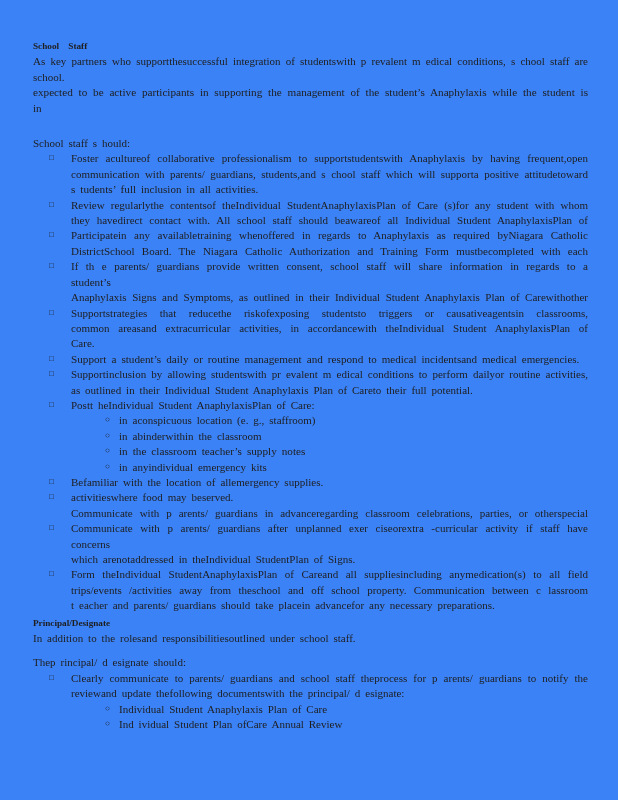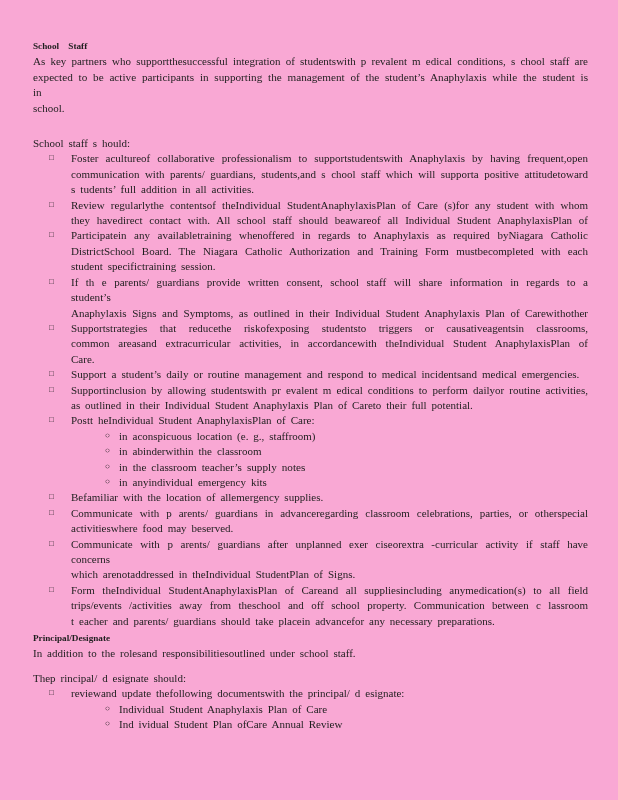"School Staff" .page { background: #f9a8d4 -> #3b82f6 }
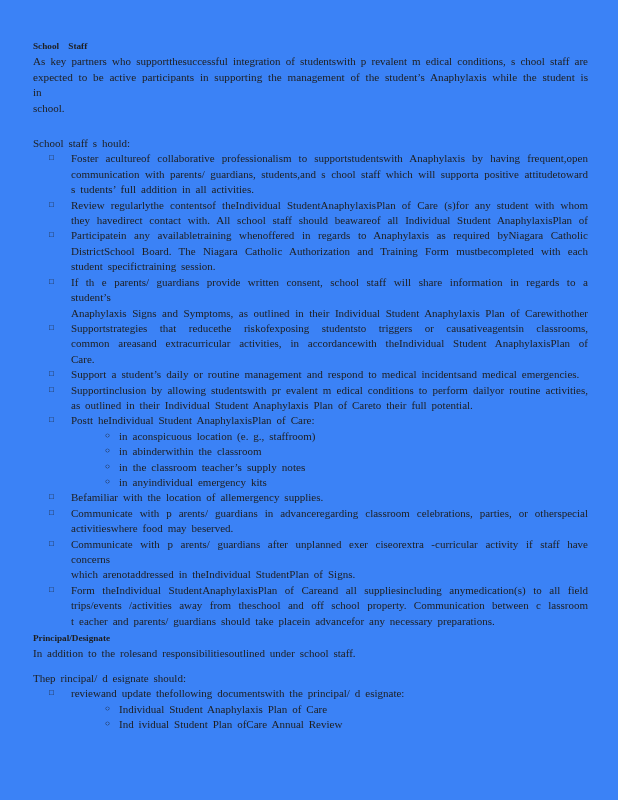"expected to be active participants" div.ln { order: before "school." -> after "school." }
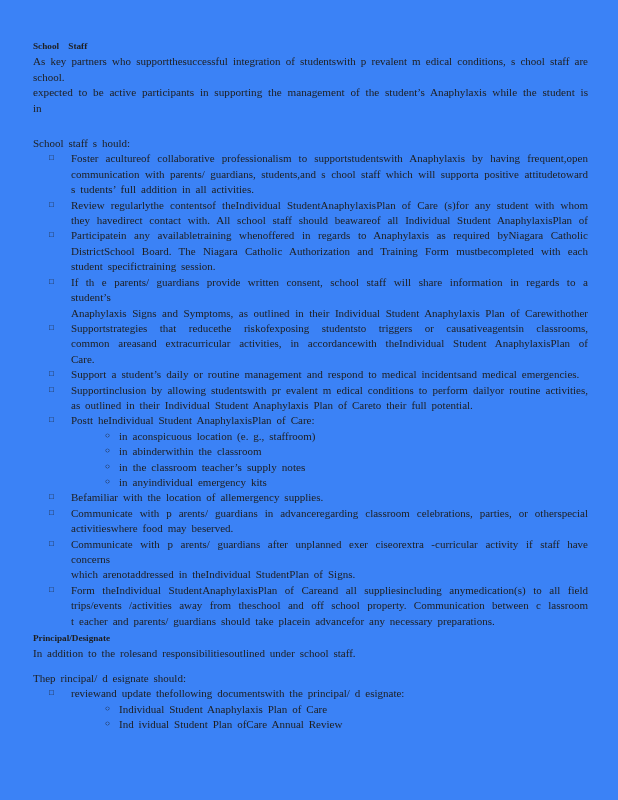"addition in all activities." span.s { text: addition -> inclusion }
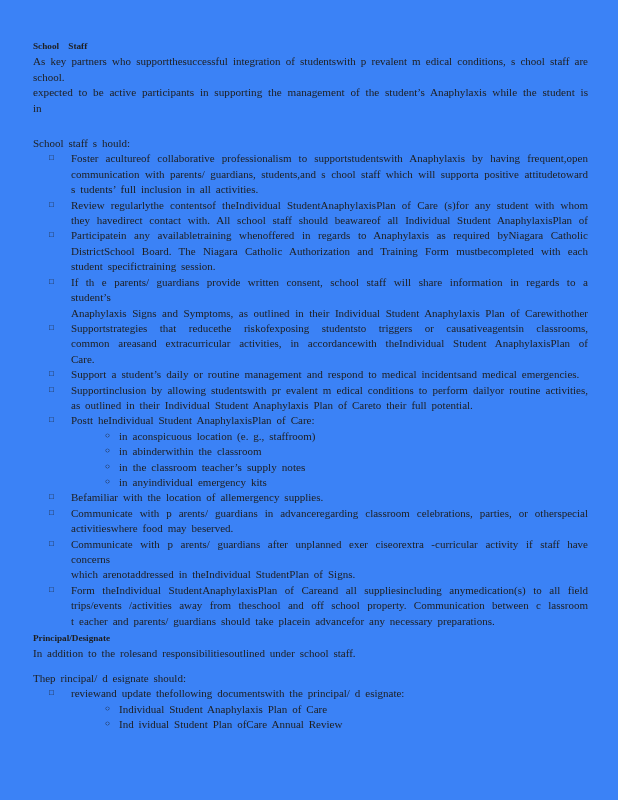"student specifictraining session." div.ln { html: <div><span>student specifictraining session.</span></div> -> none }
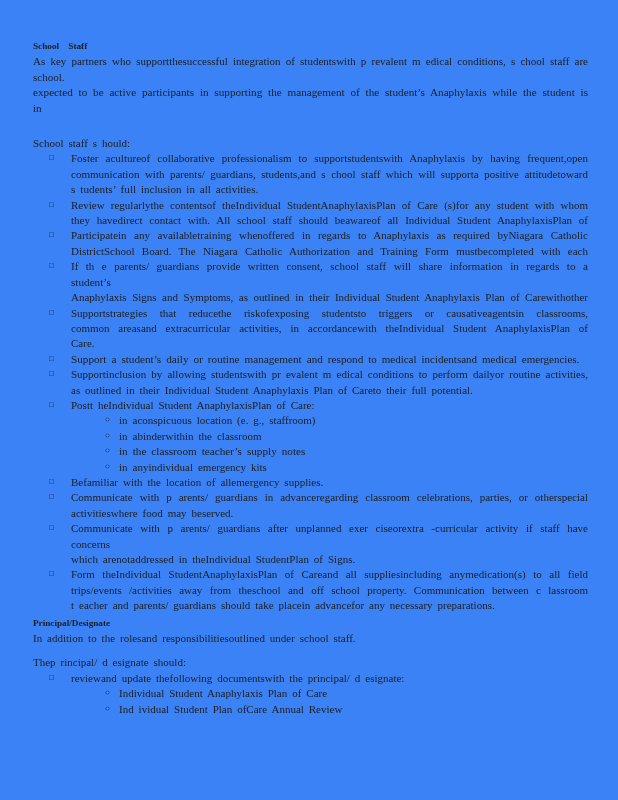"Communicate with p arents/ guardians in" div.ln { order: before "activitieswhere food may beserved." -> after "activitieswhere food may beserved." }
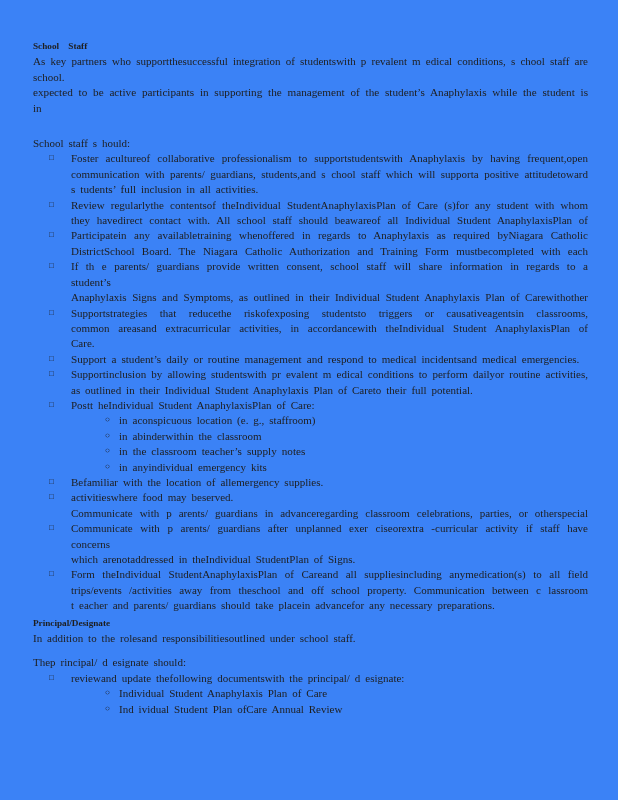"Clearly communicate to parents/" div.ln { html: none -> <div><span>Clearly communicate to parents/ guardians and school staff theprocess for p arents/ guardians to notify the</span></div> }
